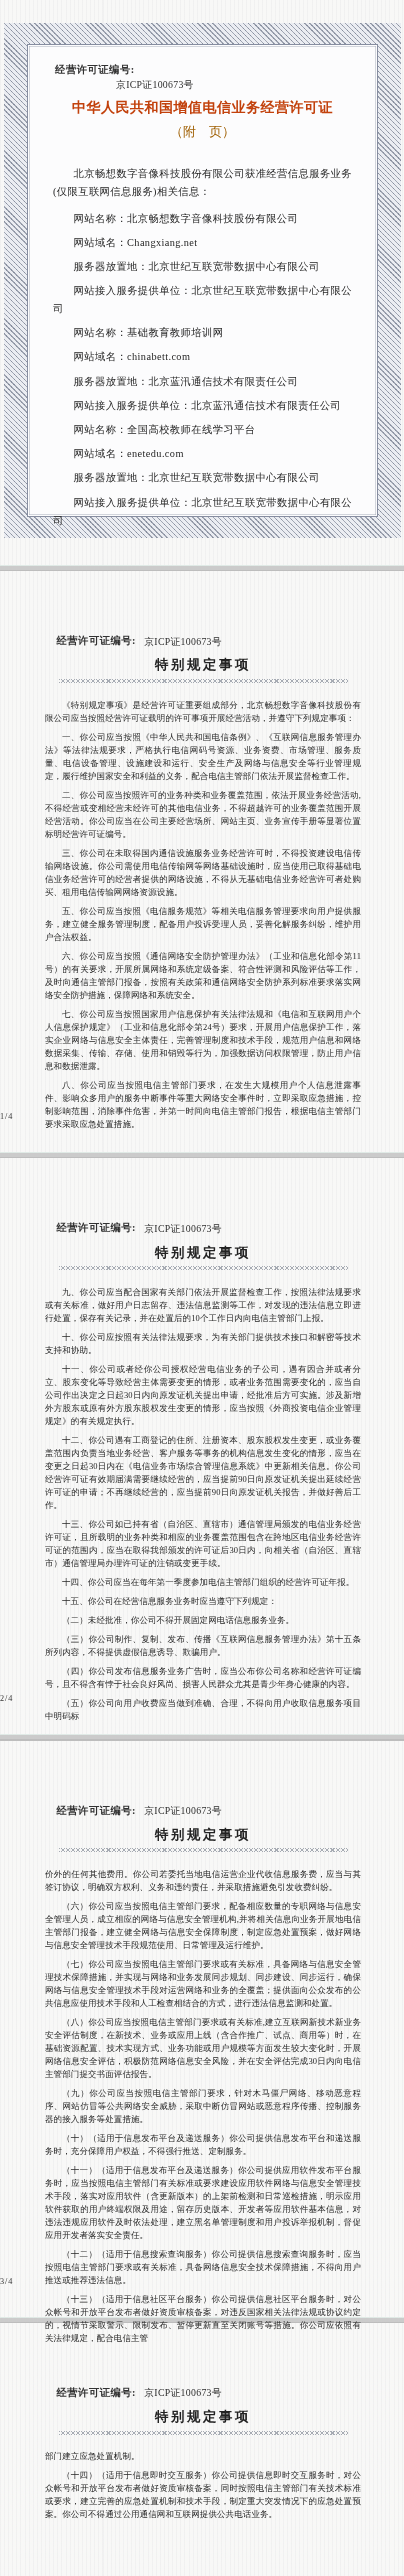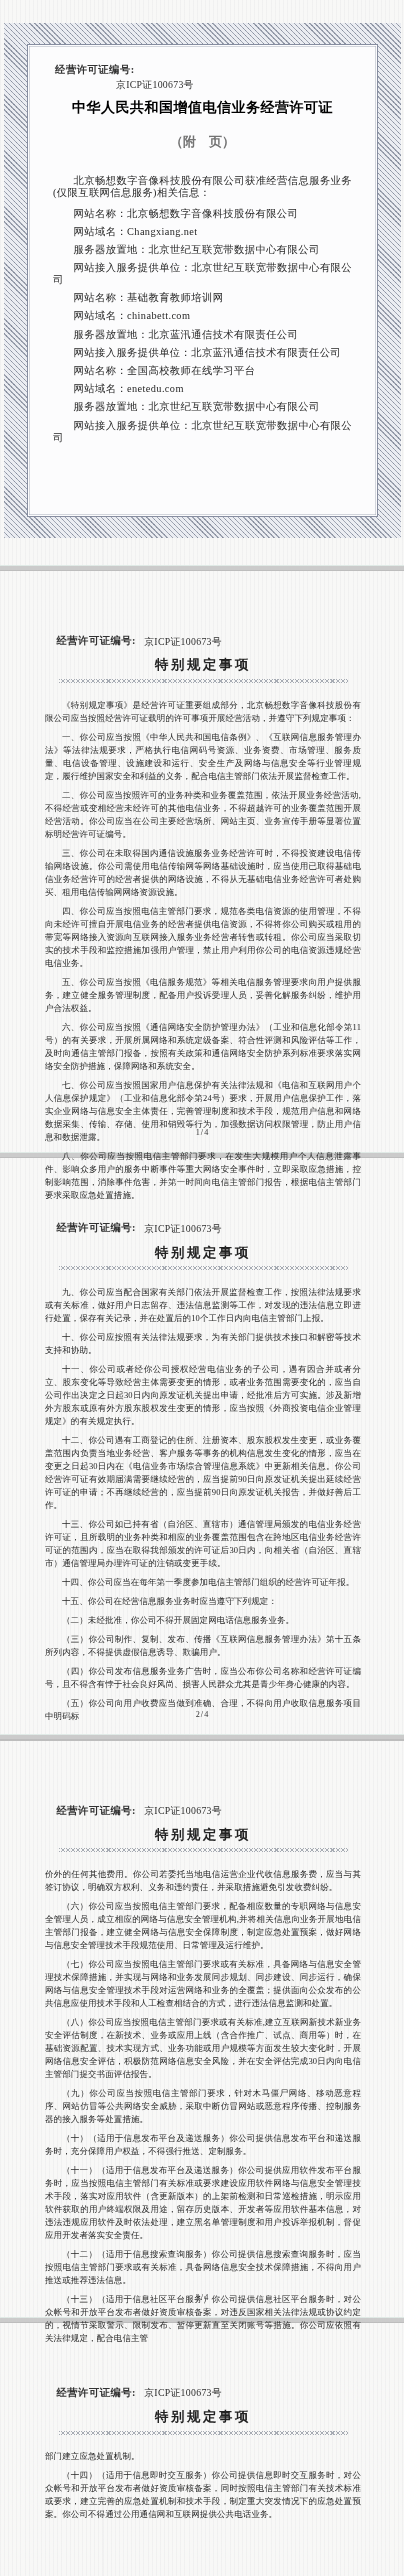"中华人民共和国增值电信业务经营许可证" .cert-title { color: #000000 -> #c2410c }
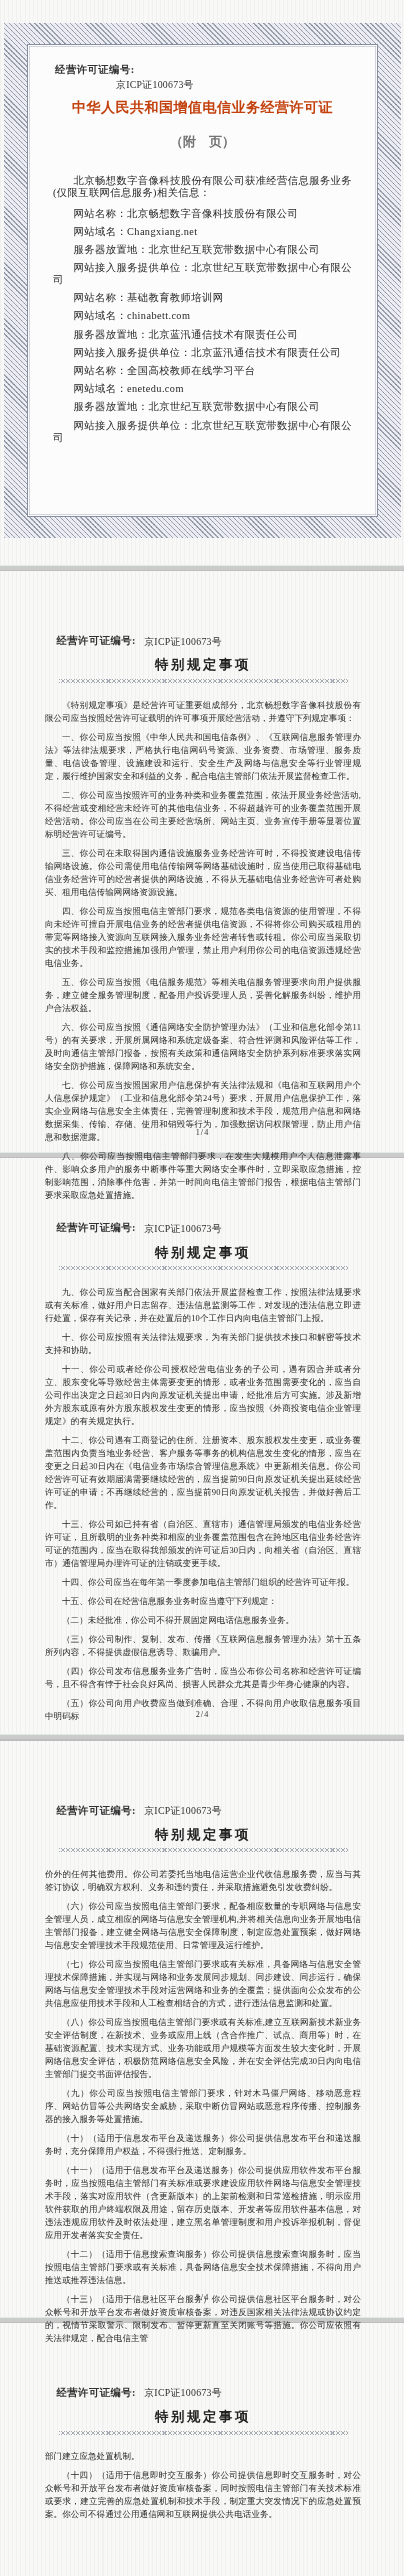"（附 页）" .cert-subtitle { color: #737373 -> #a16207; font-weight: 700 -> 400; margin: 16px 0 24px -> 6px 0 24px }
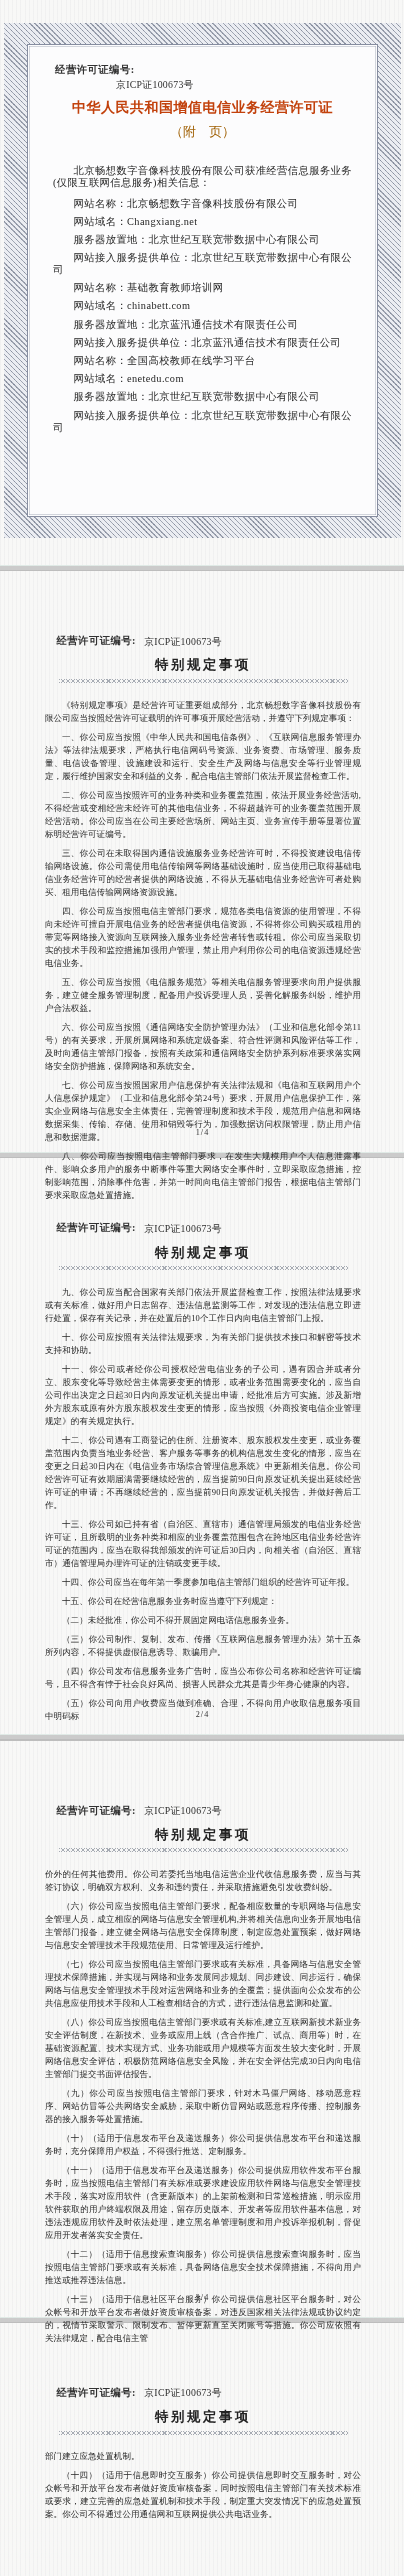"北京畅想数字音像科技股份有限公司获准经营信息服务业务(仅限互联网信息服务)相关信" .cert-body { line-height: 12px -> 18px }
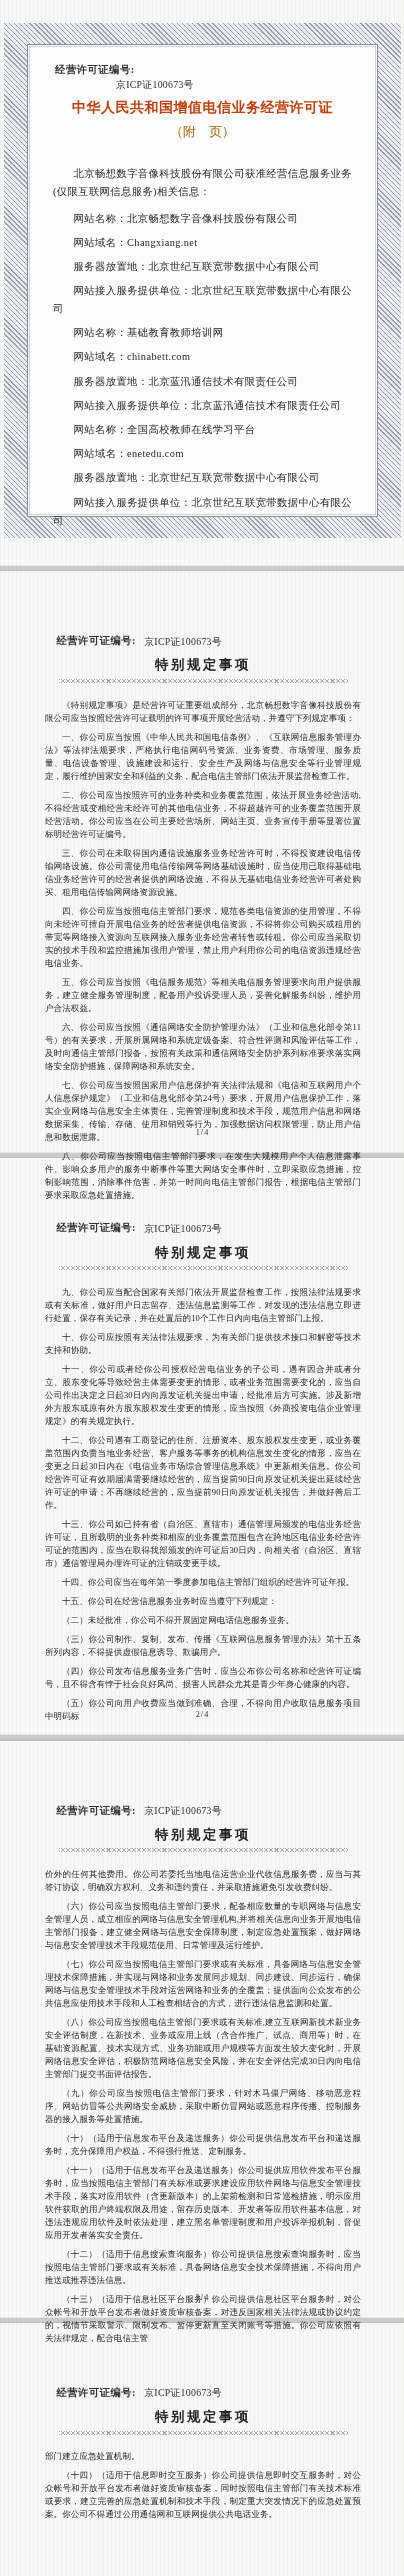"四、你公司应当按照电信主管部门要求，规范各类电信资源的使用管理，不得向未经许可擅" p.para { html: <p>四、你公司应当按照电信主管部门要求，规范各类电信资源的使用管理，不得向未经许可擅自开展电信业务的经营者提供电信资源，不得将你公司购买或租用的带宽等网络接入资源向互联网接入服务业务经营者转售或转租。你公司应当采取切实的技术手段和监控措施加强用户管理，禁止用户利用你公司的电信资源违规经营电信业务。</p> -> none }
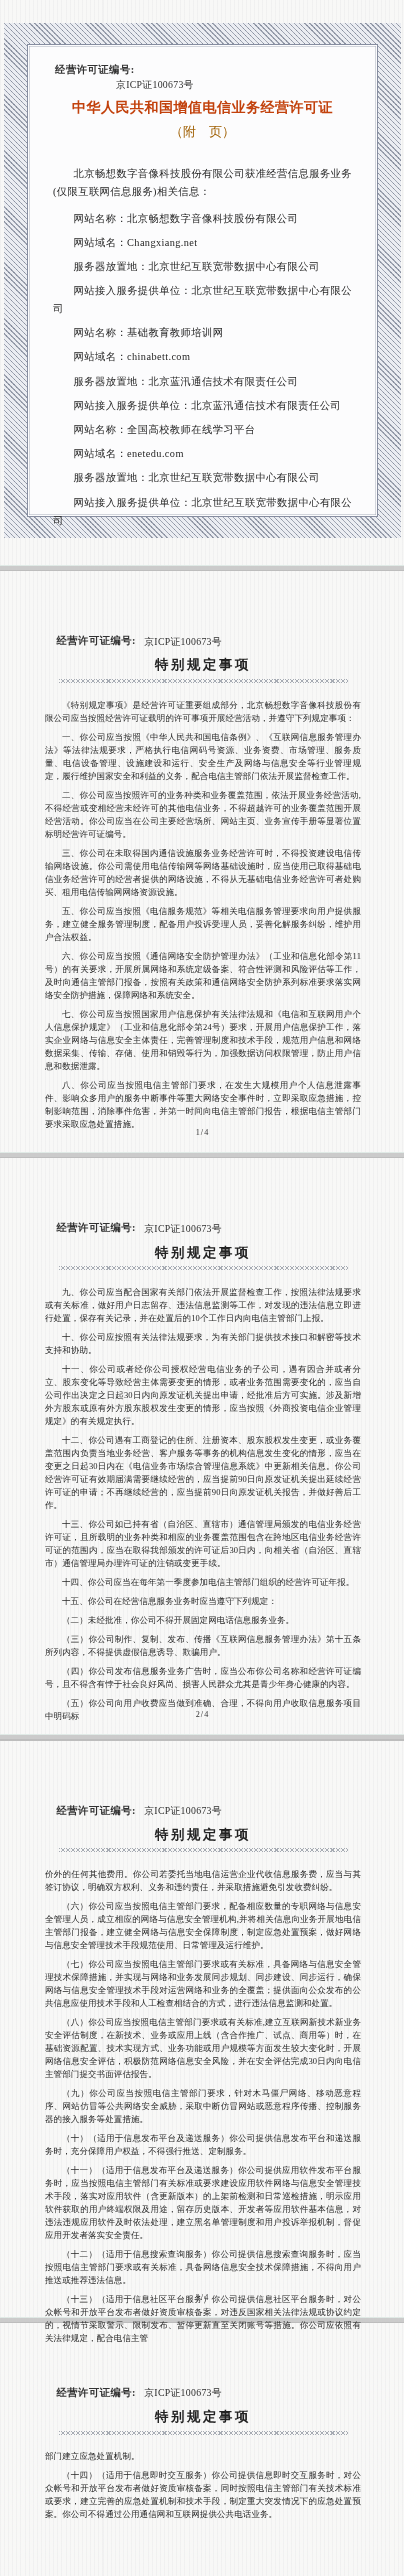"1/4" .page-num { bottom: 15px -> 31px; text-align: center -> none }
